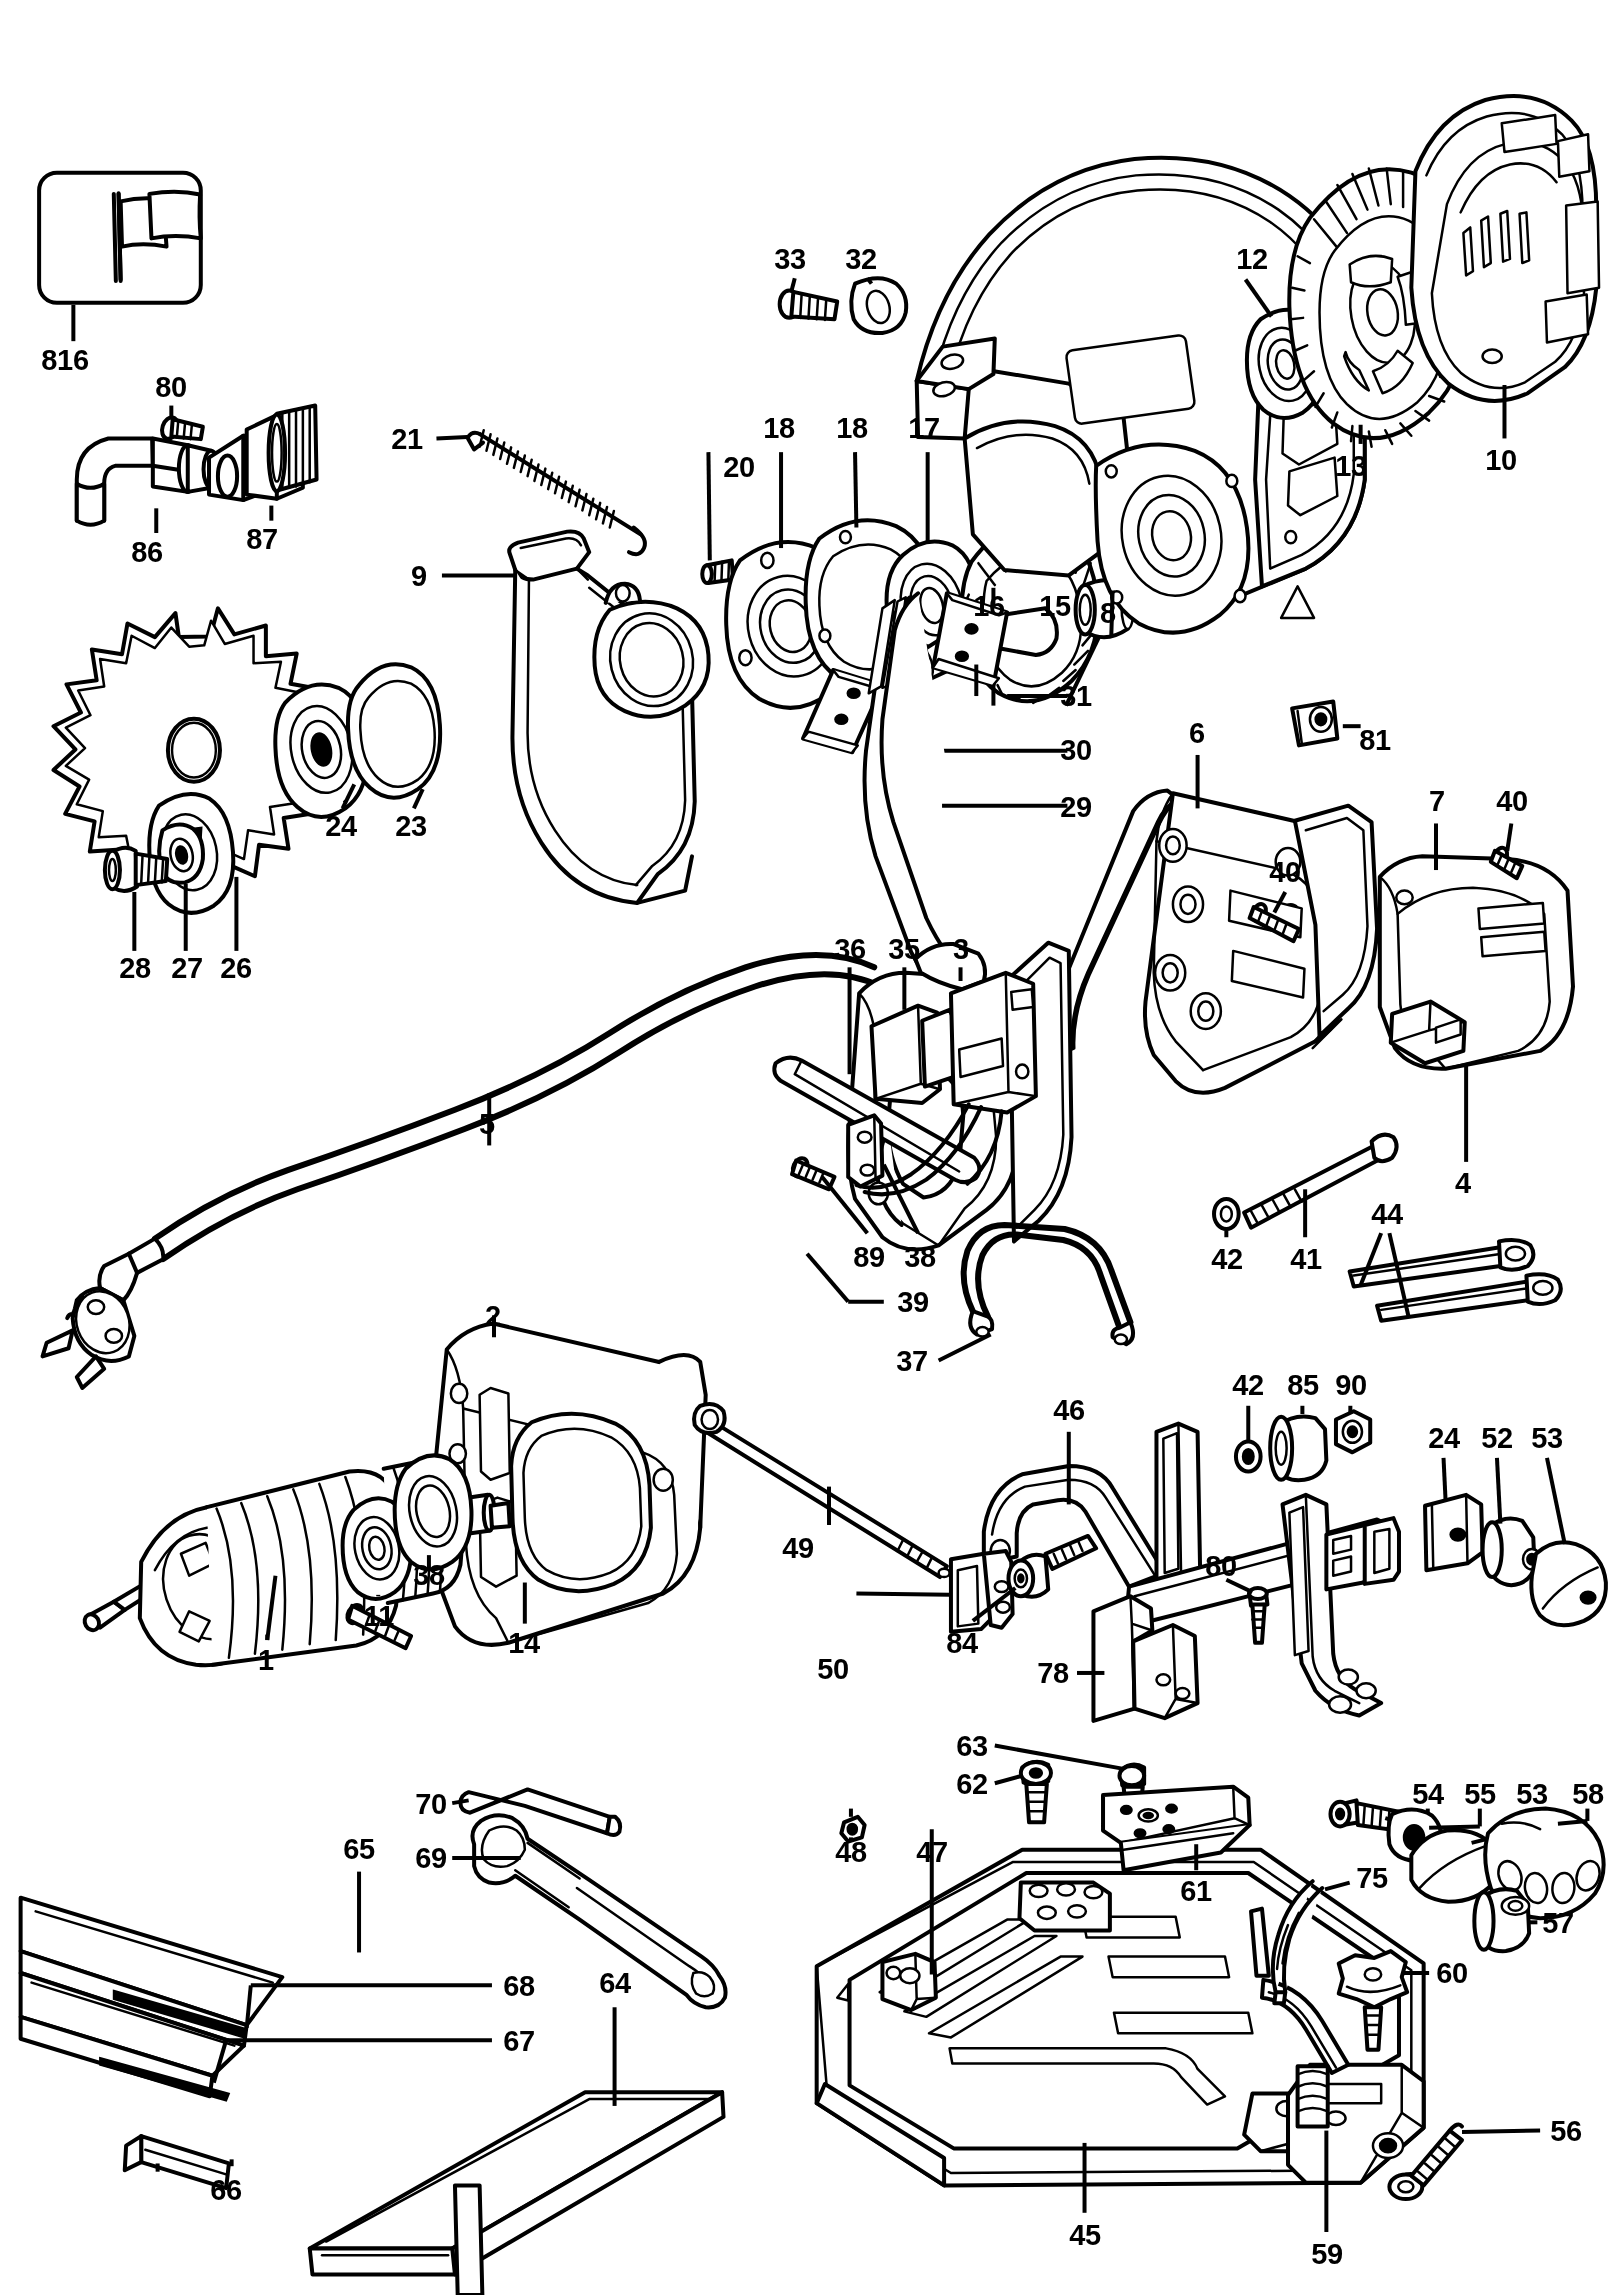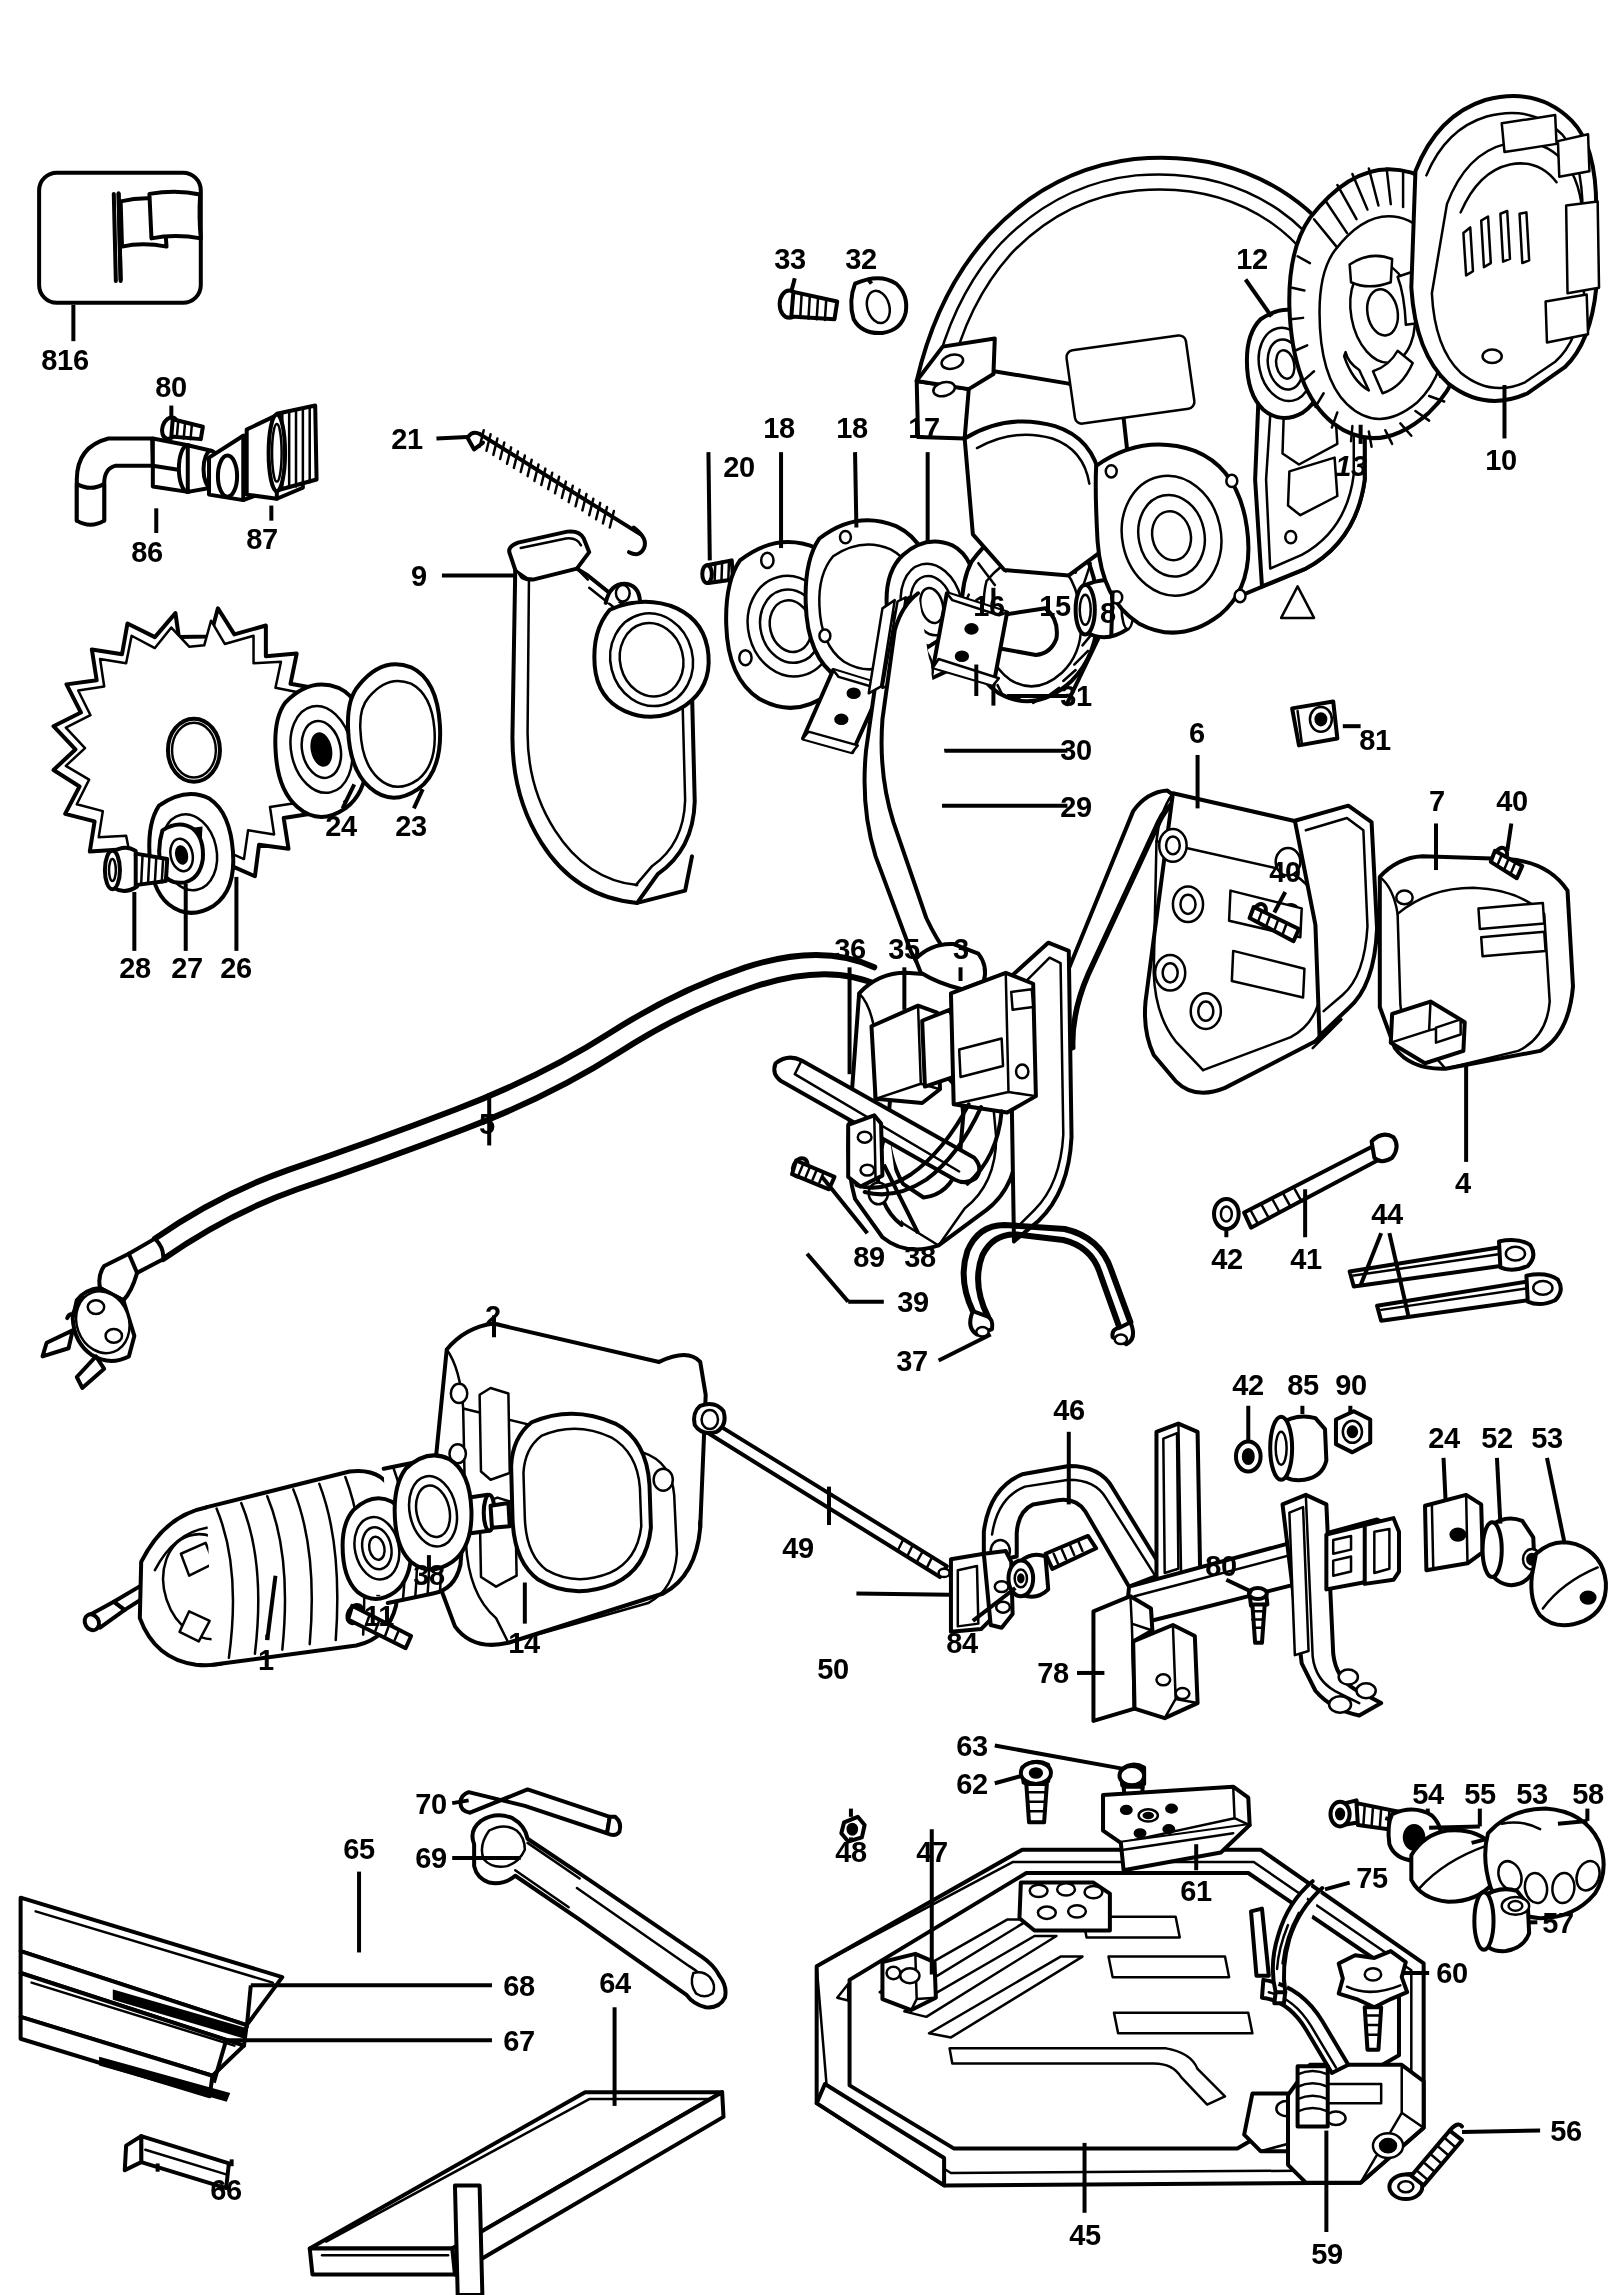"13" div.callout { font-style: italic -> none }
